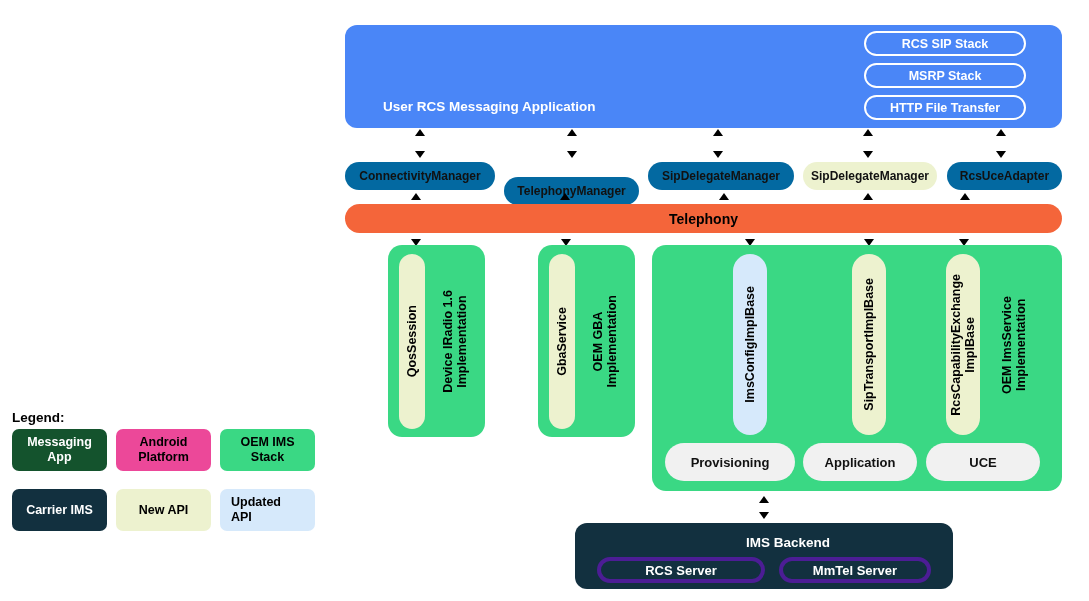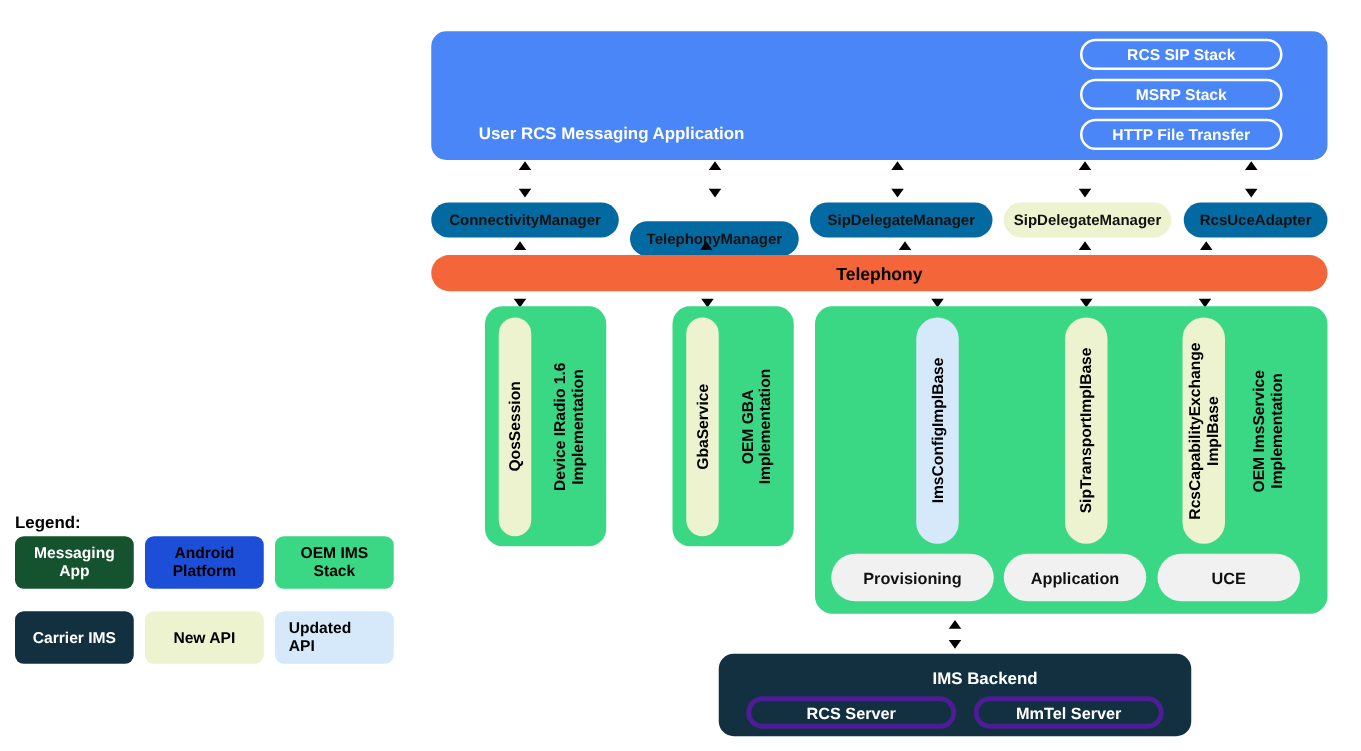"Android" div.abs { background: #1d4ed8 -> #ec4899 }
